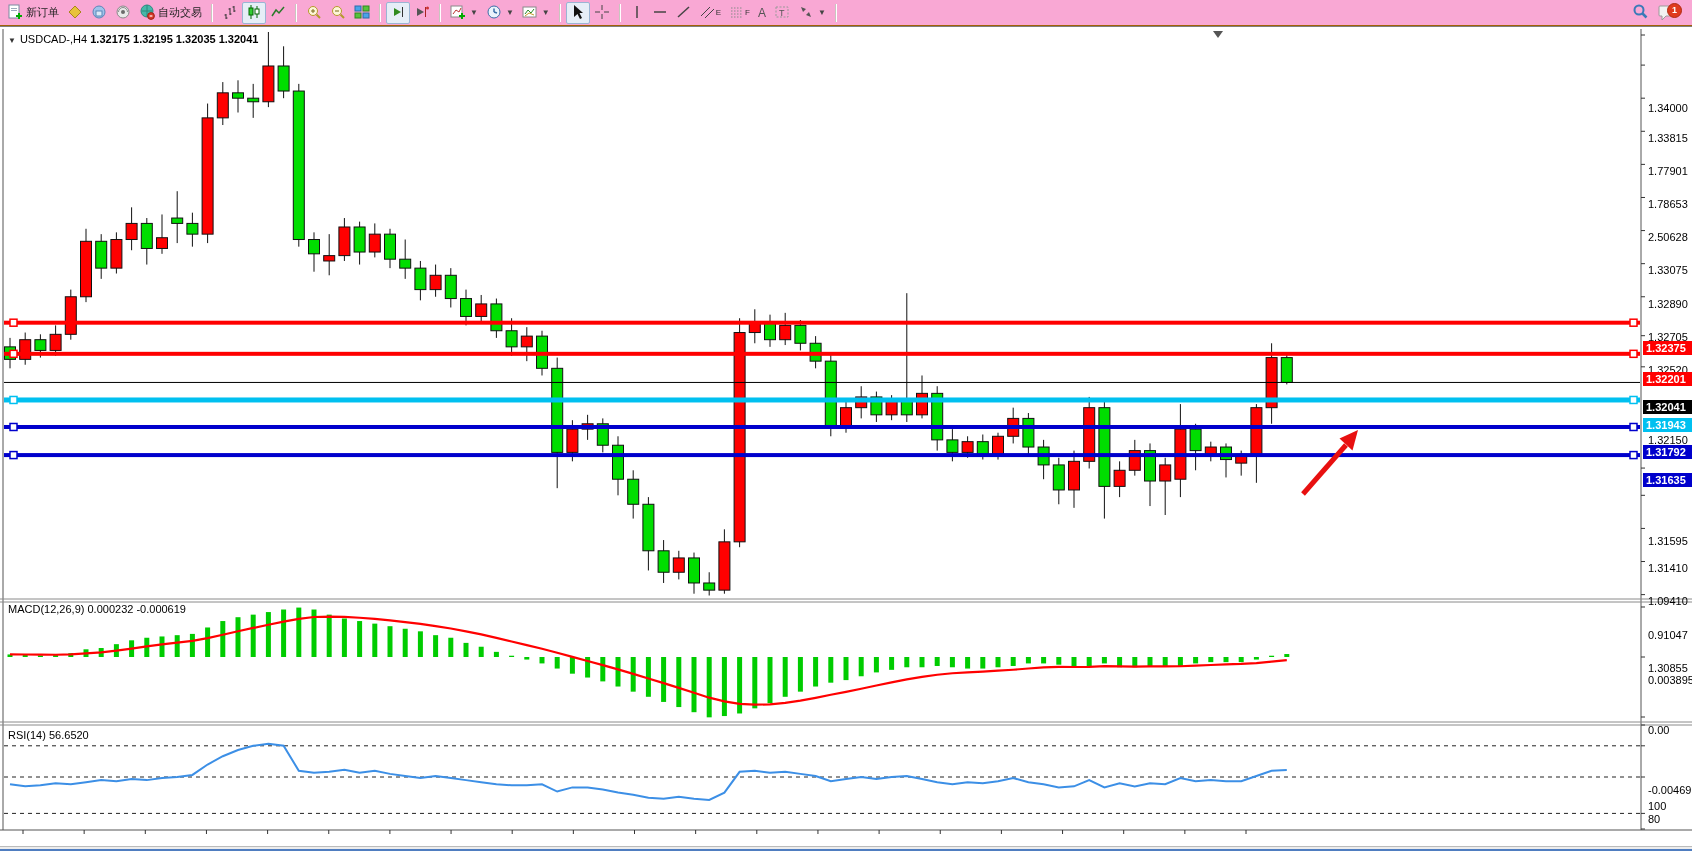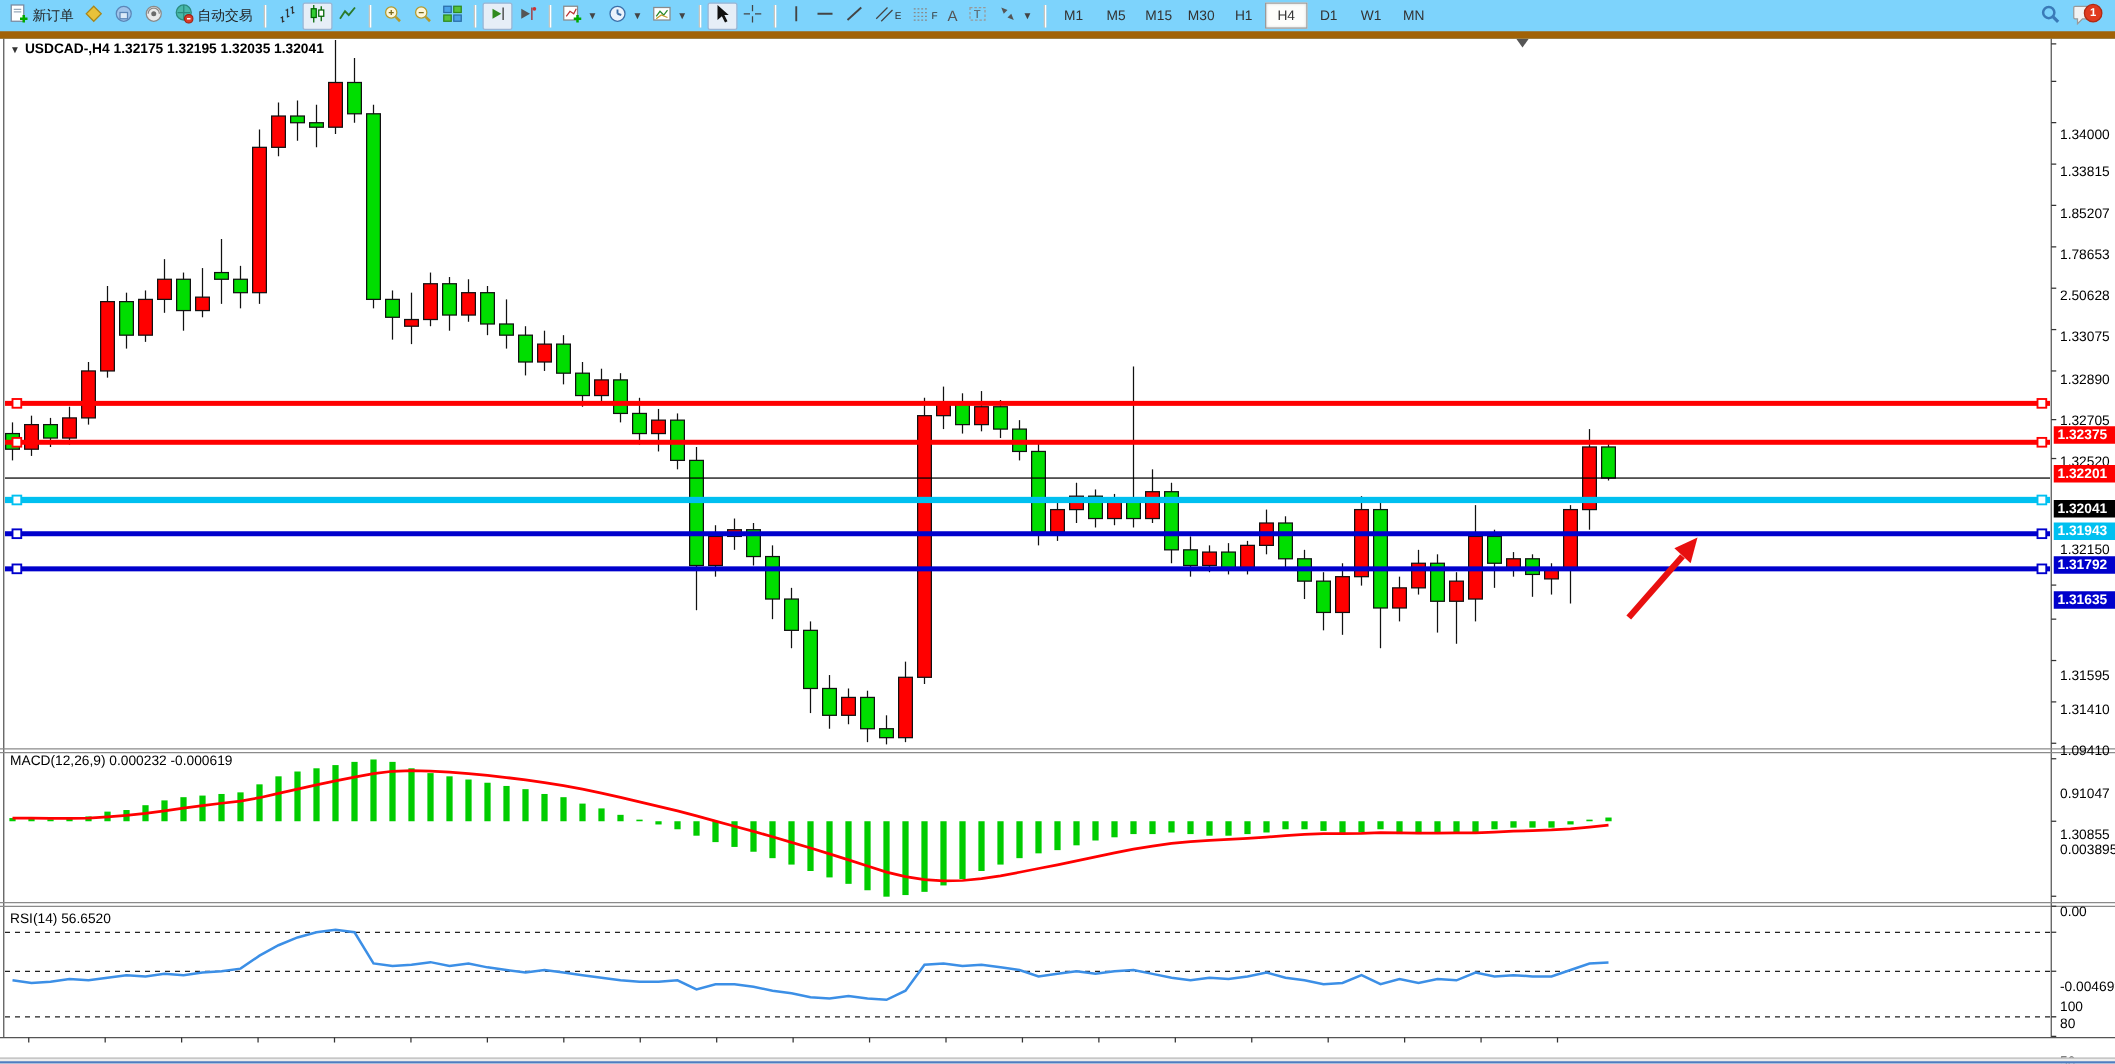"新订单" #toolbar { background: #7dd3fc -> #f9a8d4; border-bottom: 6px solid #a16207 -> 1px solid #a16207 }
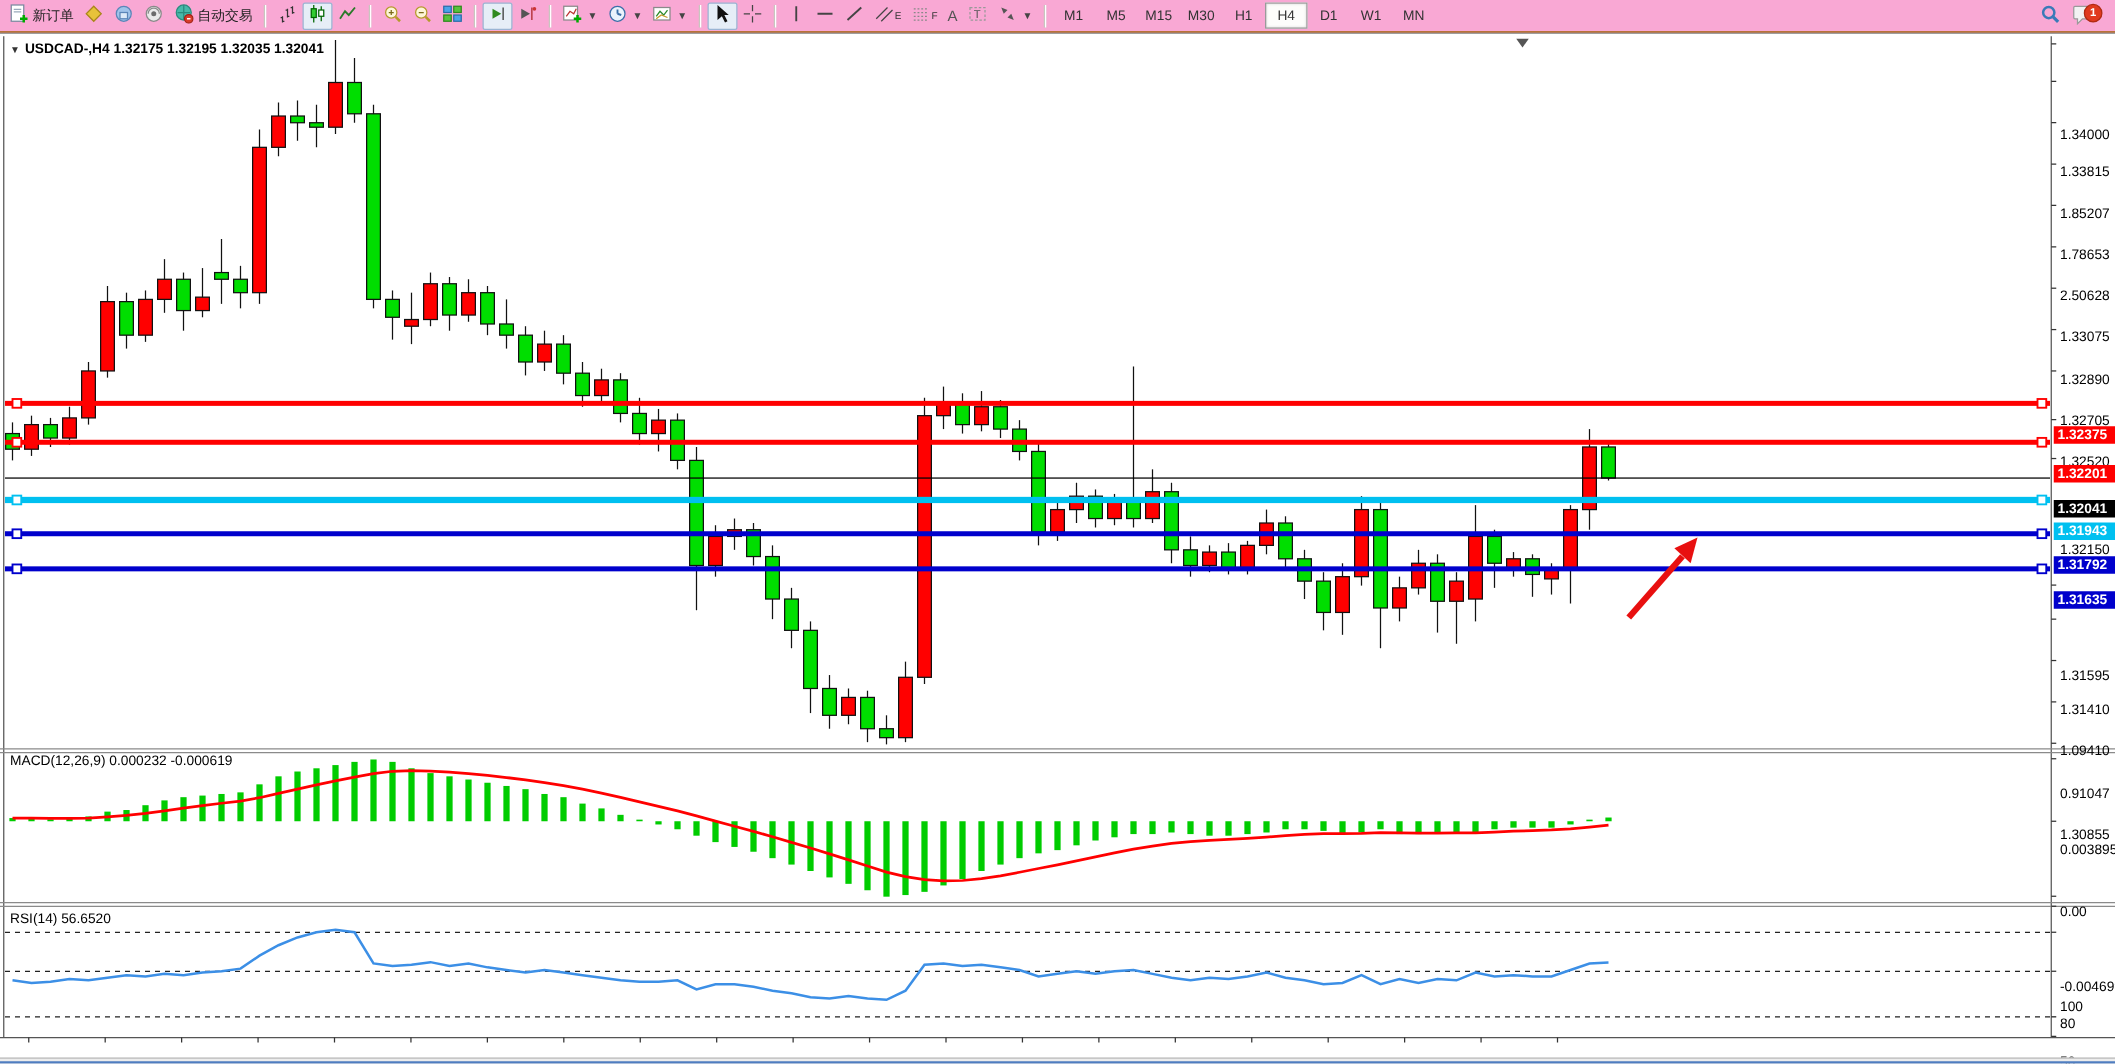"M1" div.tb-group { html: <div> <div>M1</div> <div>M5</div> <div>M15</div> <div>M30</div> <div>H1</div> <div>H4</div> <div>D1</div> <div>W1</div> <div>MN</div> </div> -> none }
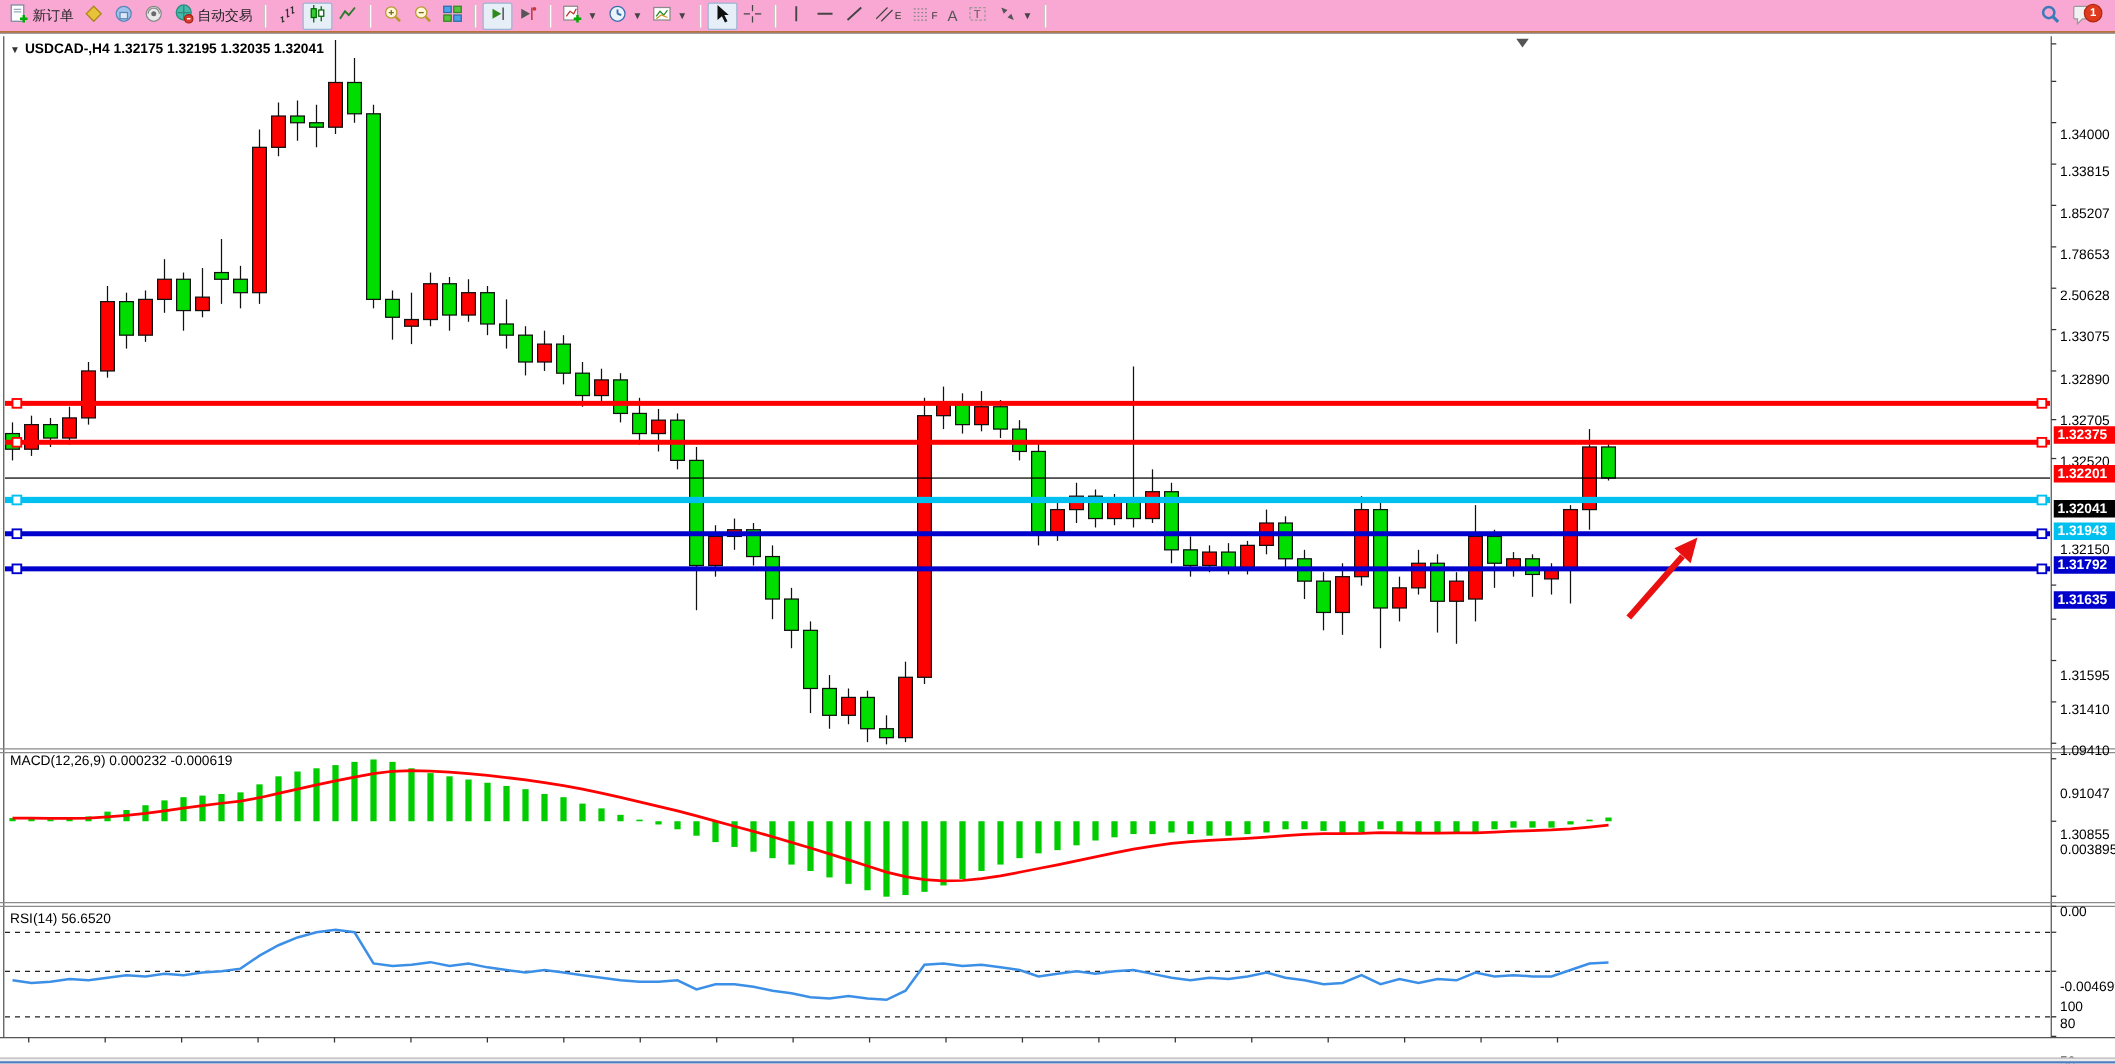"USDCAD-,H4" span { font-weight: bold -> normal }
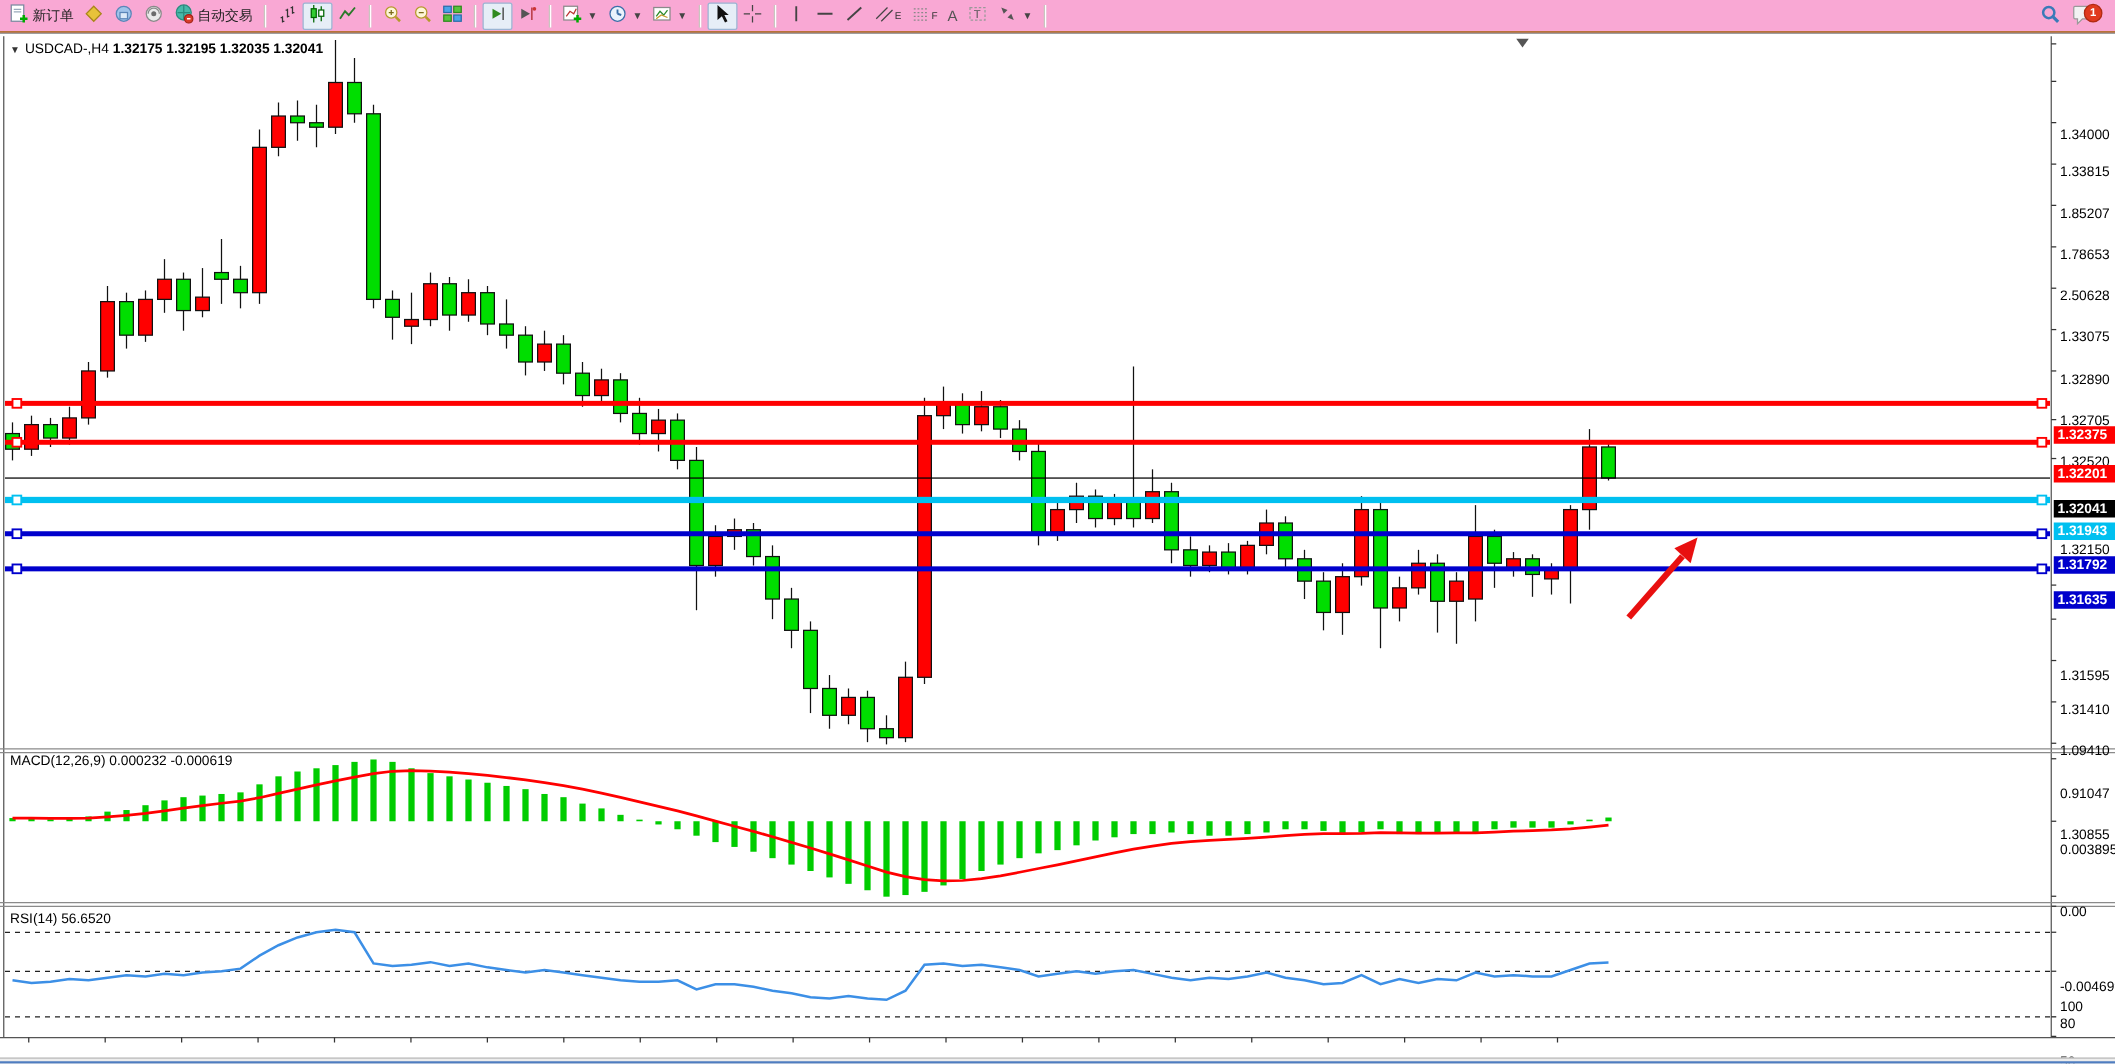"1.85207" div.axis-text { text: 1.85207 -> 1.77901 }
